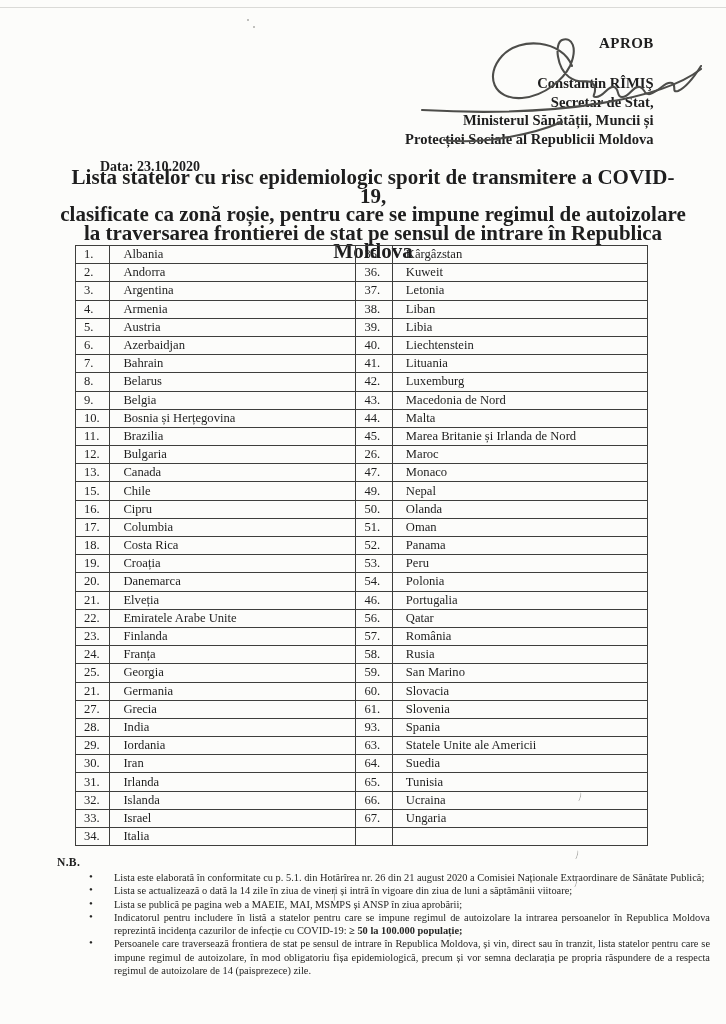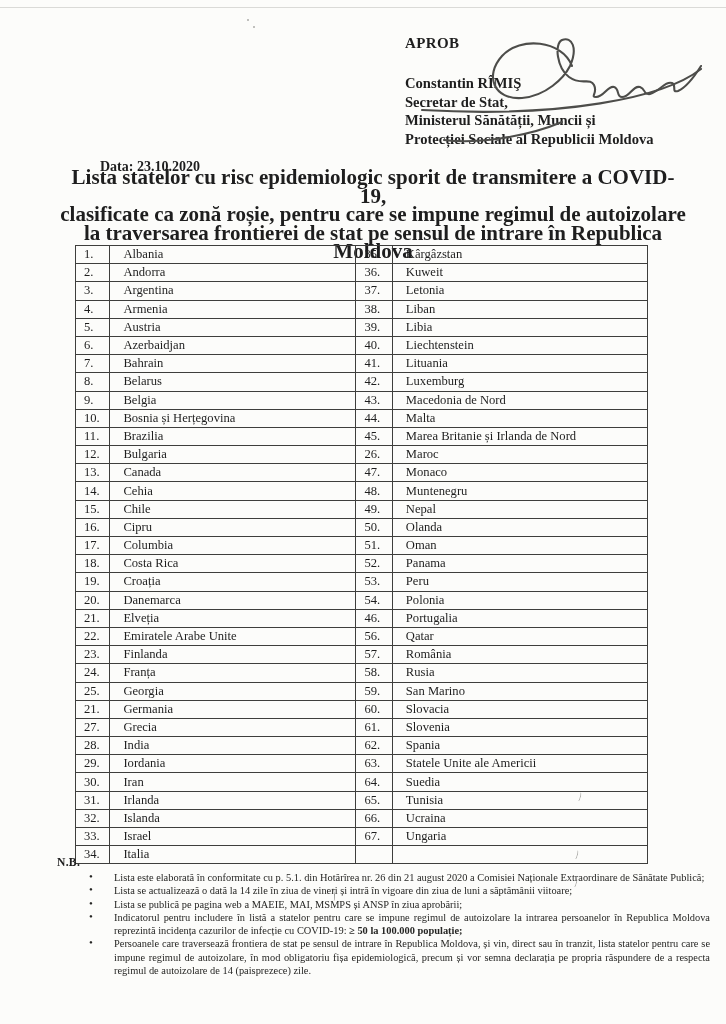"APROB" .approval { text-align: none -> right }
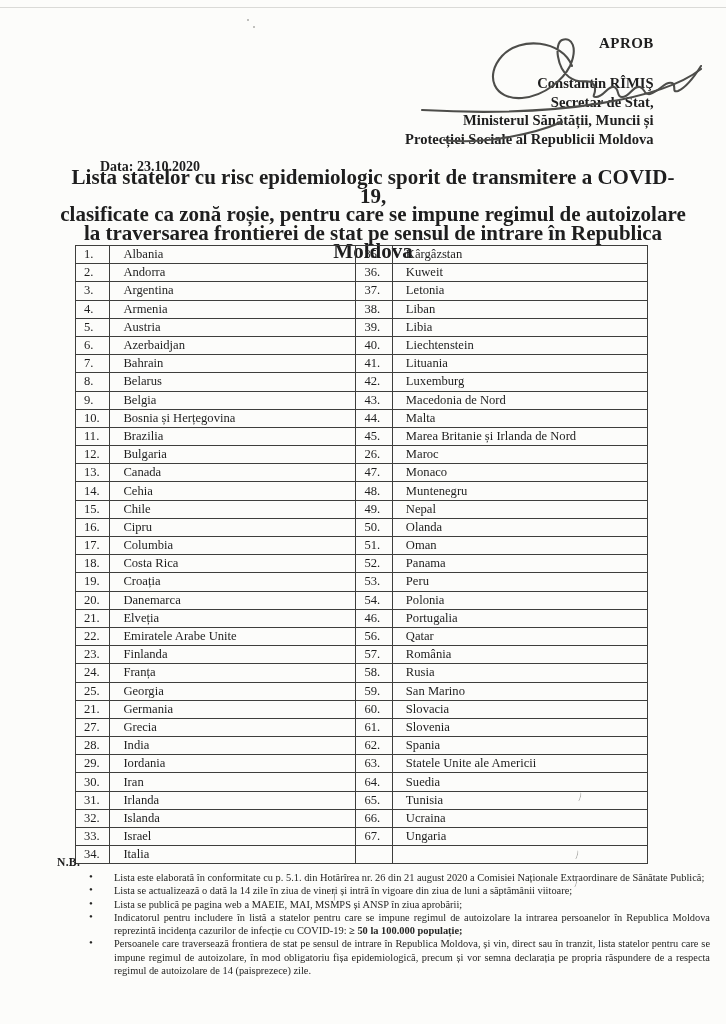"14." tr { html: <tr> <td>14.</td> <td>Cehia</td> <td>48.</td> <td>Muntenegru</td> </tr> -> none }
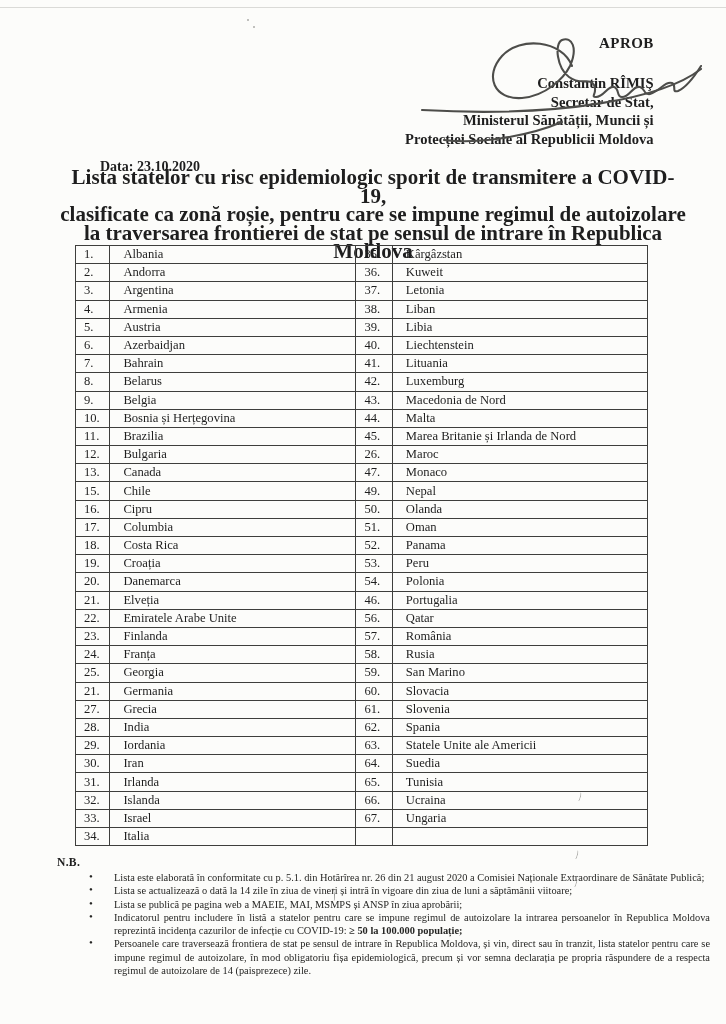"62." td.num { text: 62 -> 93 }
